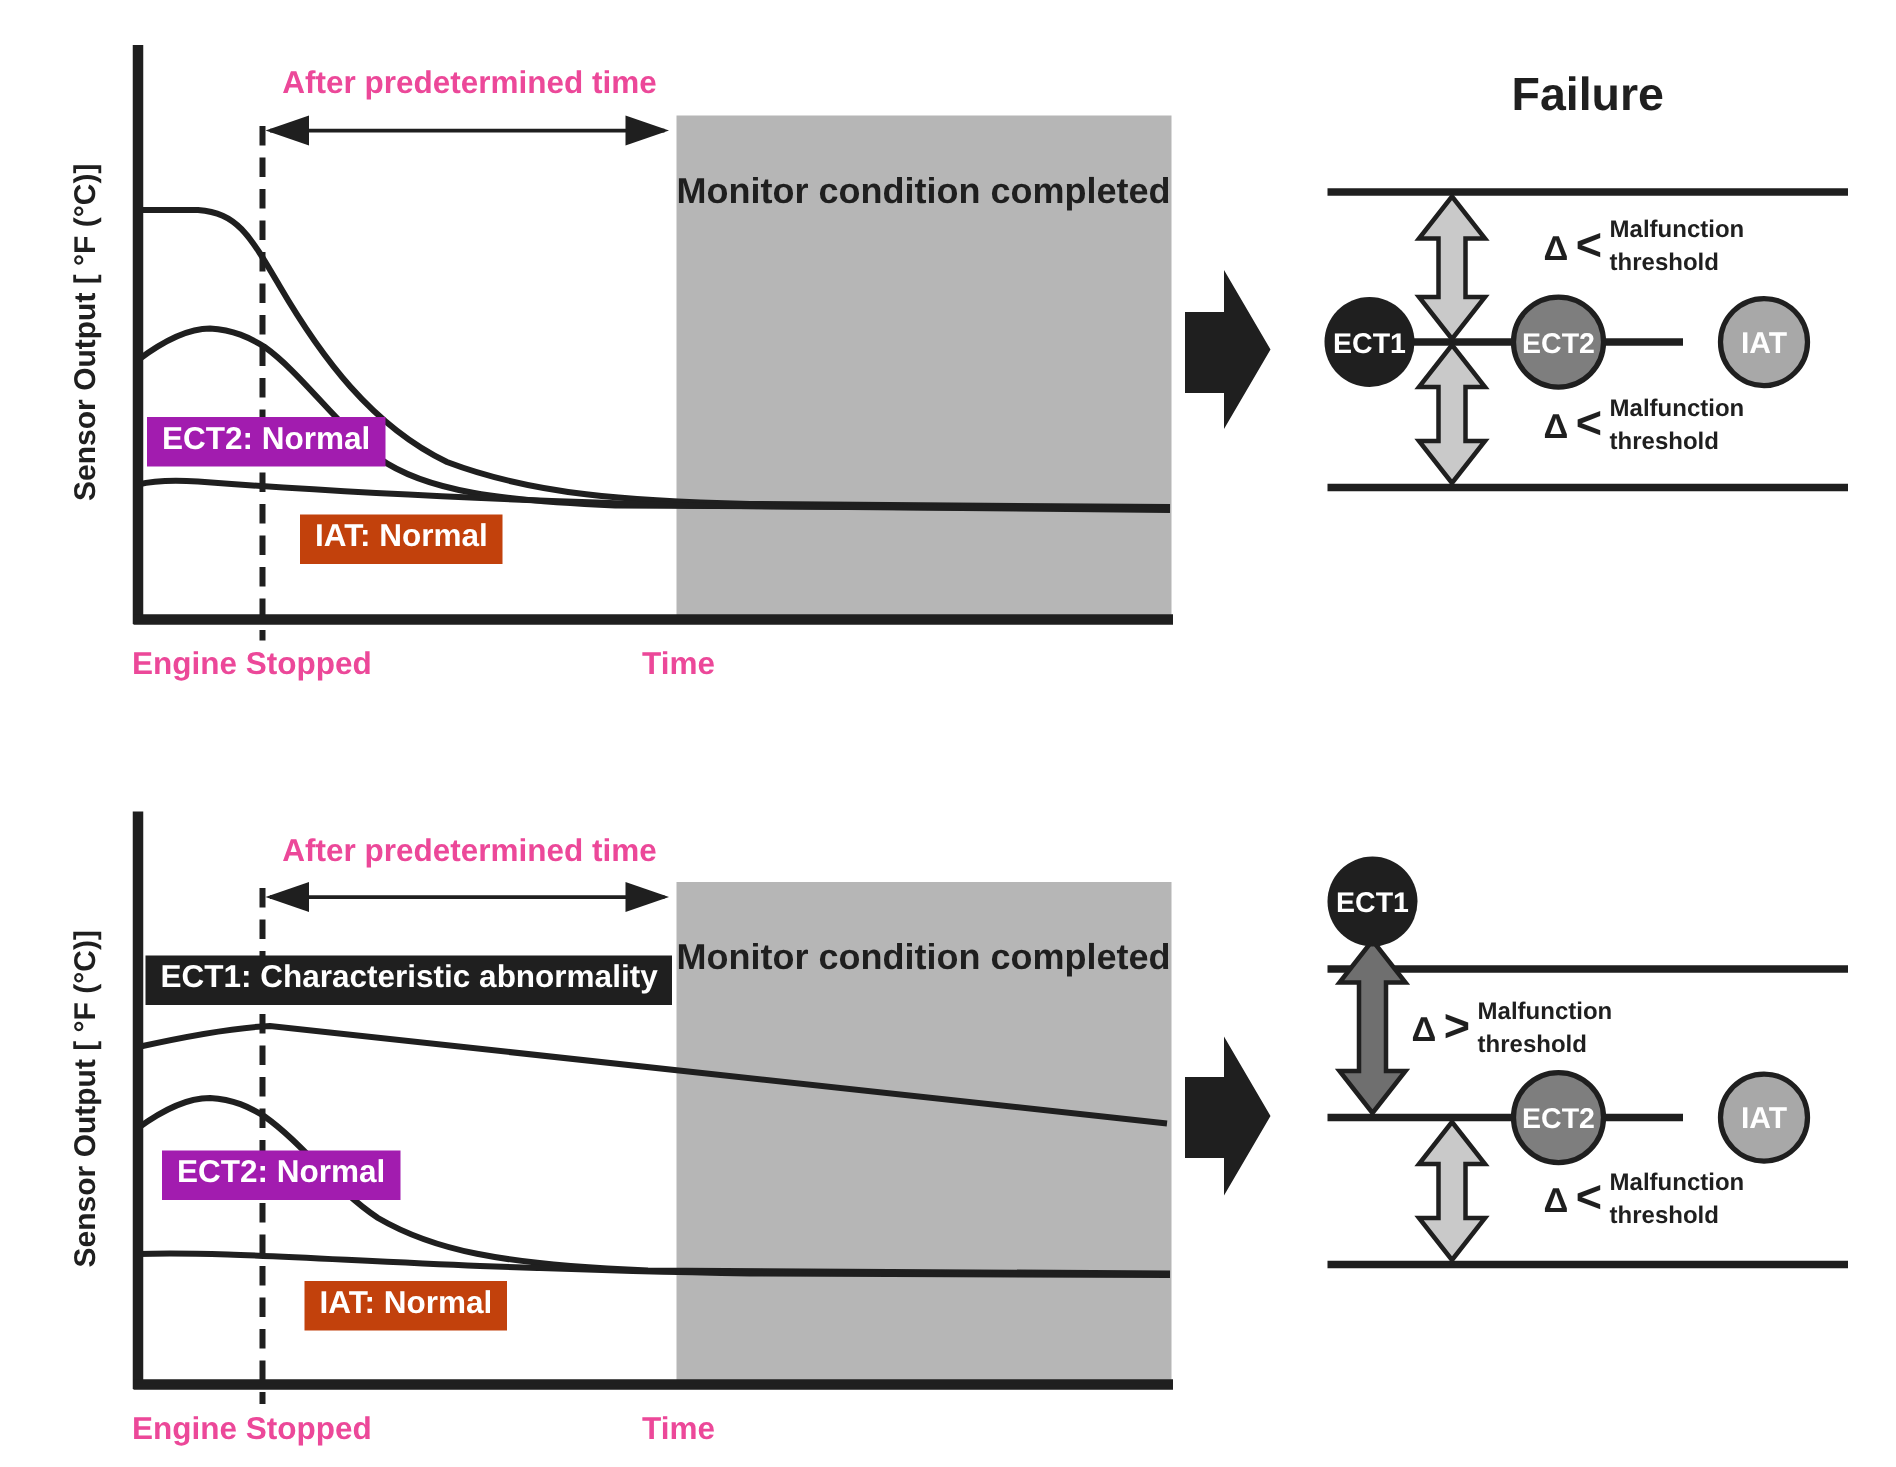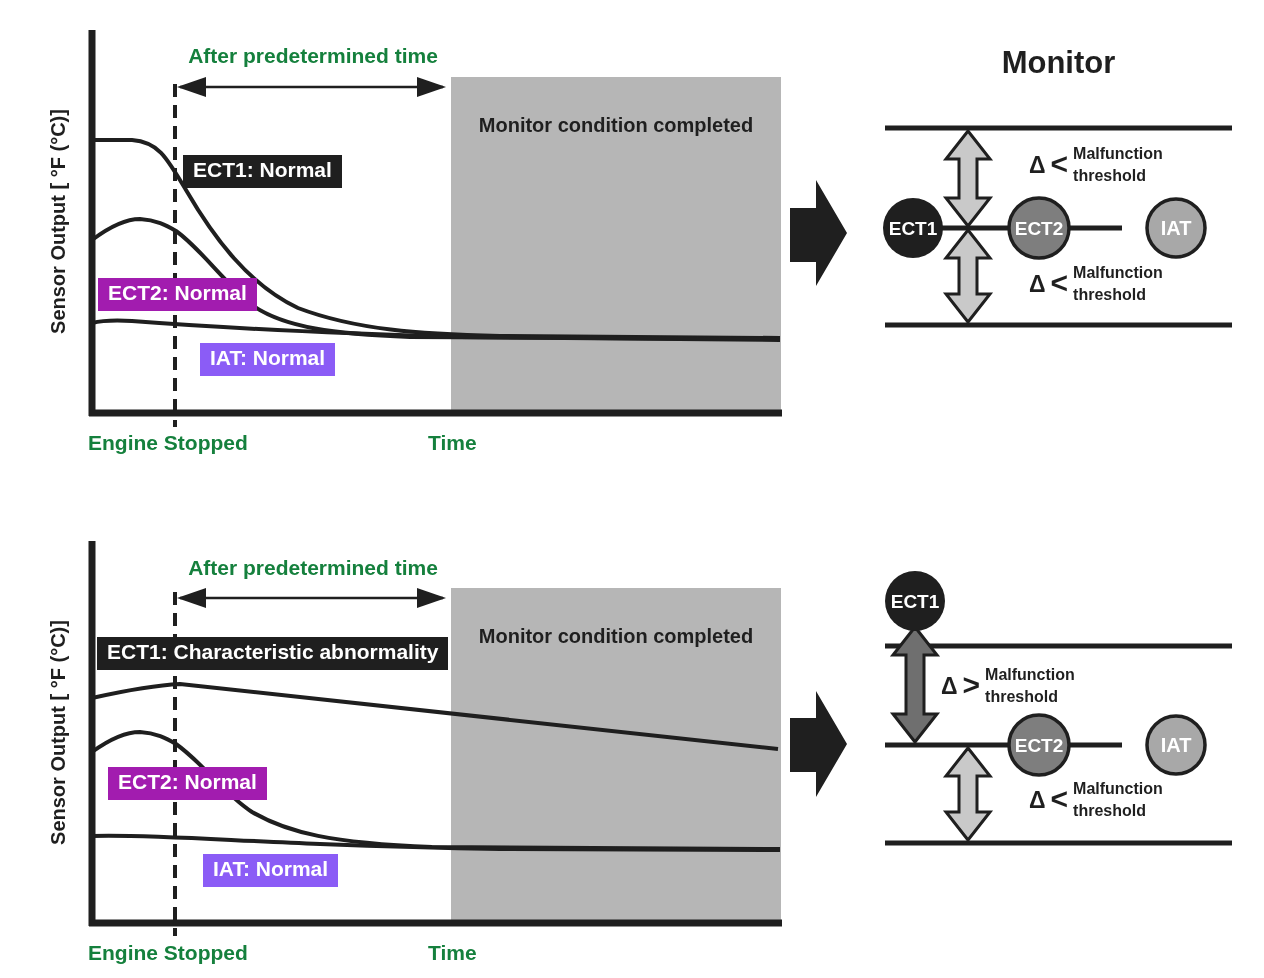"After predetermined time" .lbl { color: #15803d -> #ec4899 }
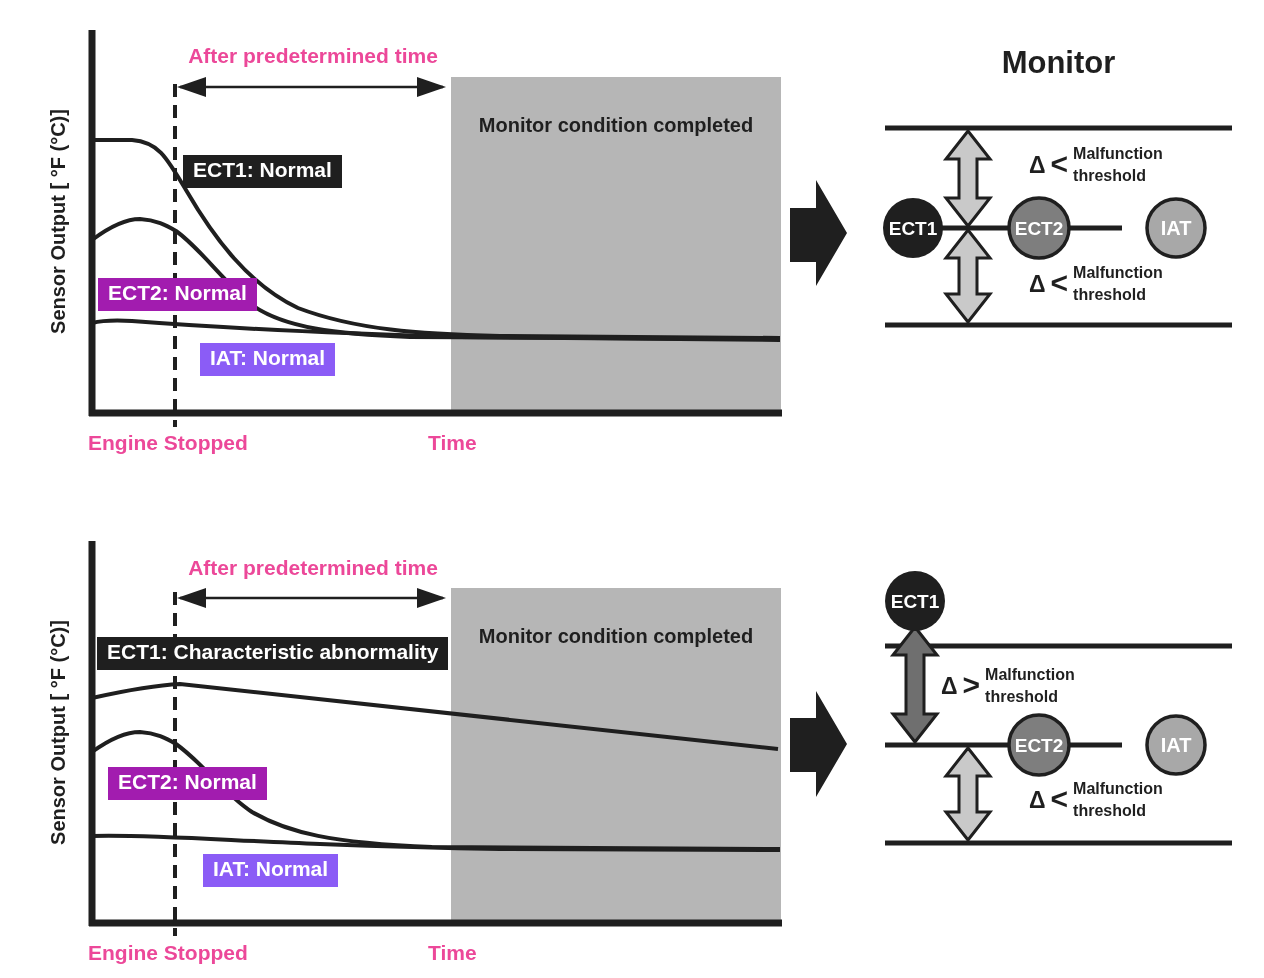"Monitor" div.title { text: Monitor -> Failure }
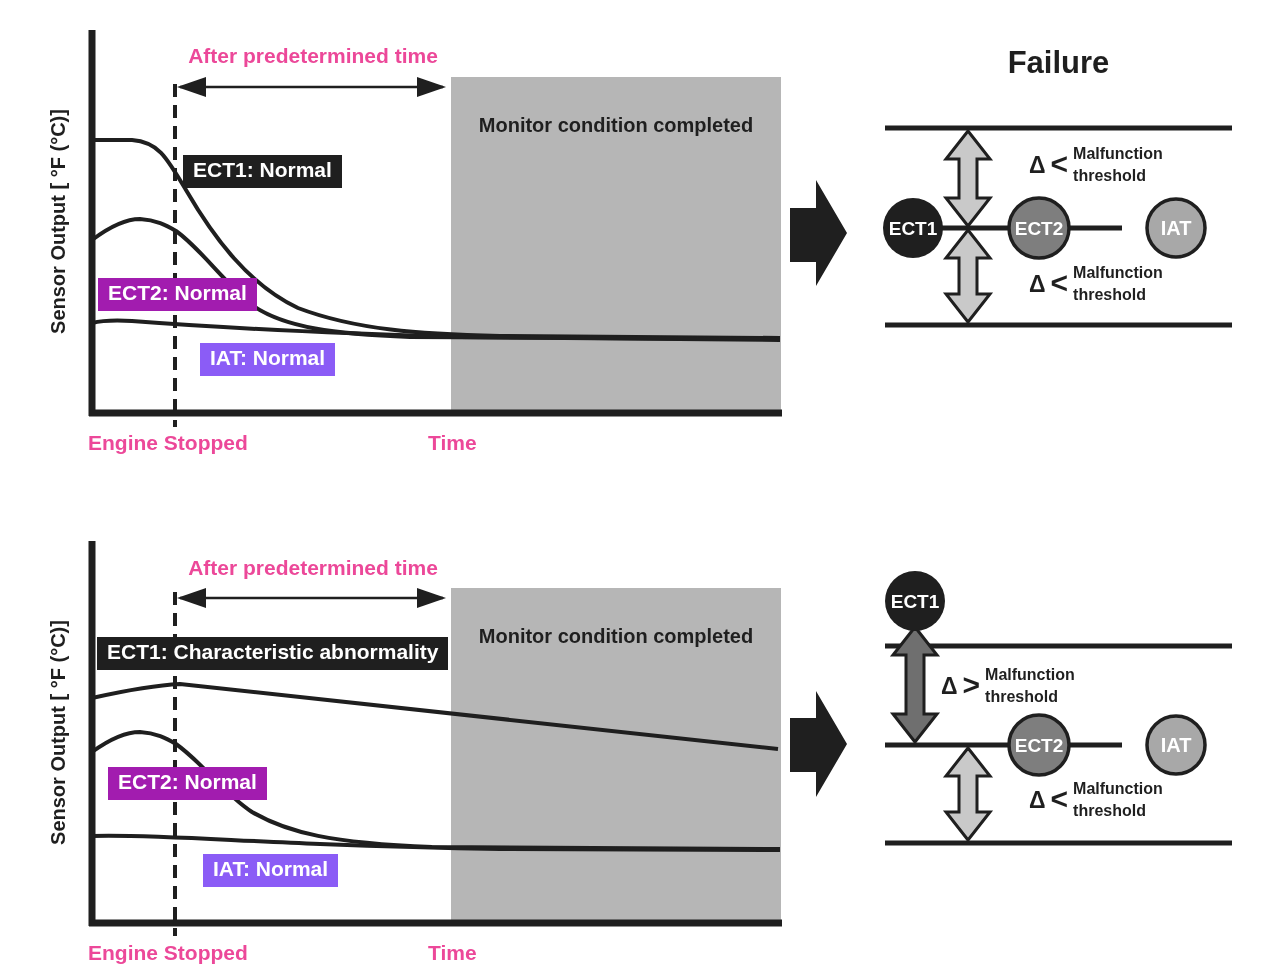"Monitor condition completed" .monitor-lbl { font-size: 20px -> 24px; text-align: center -> left }
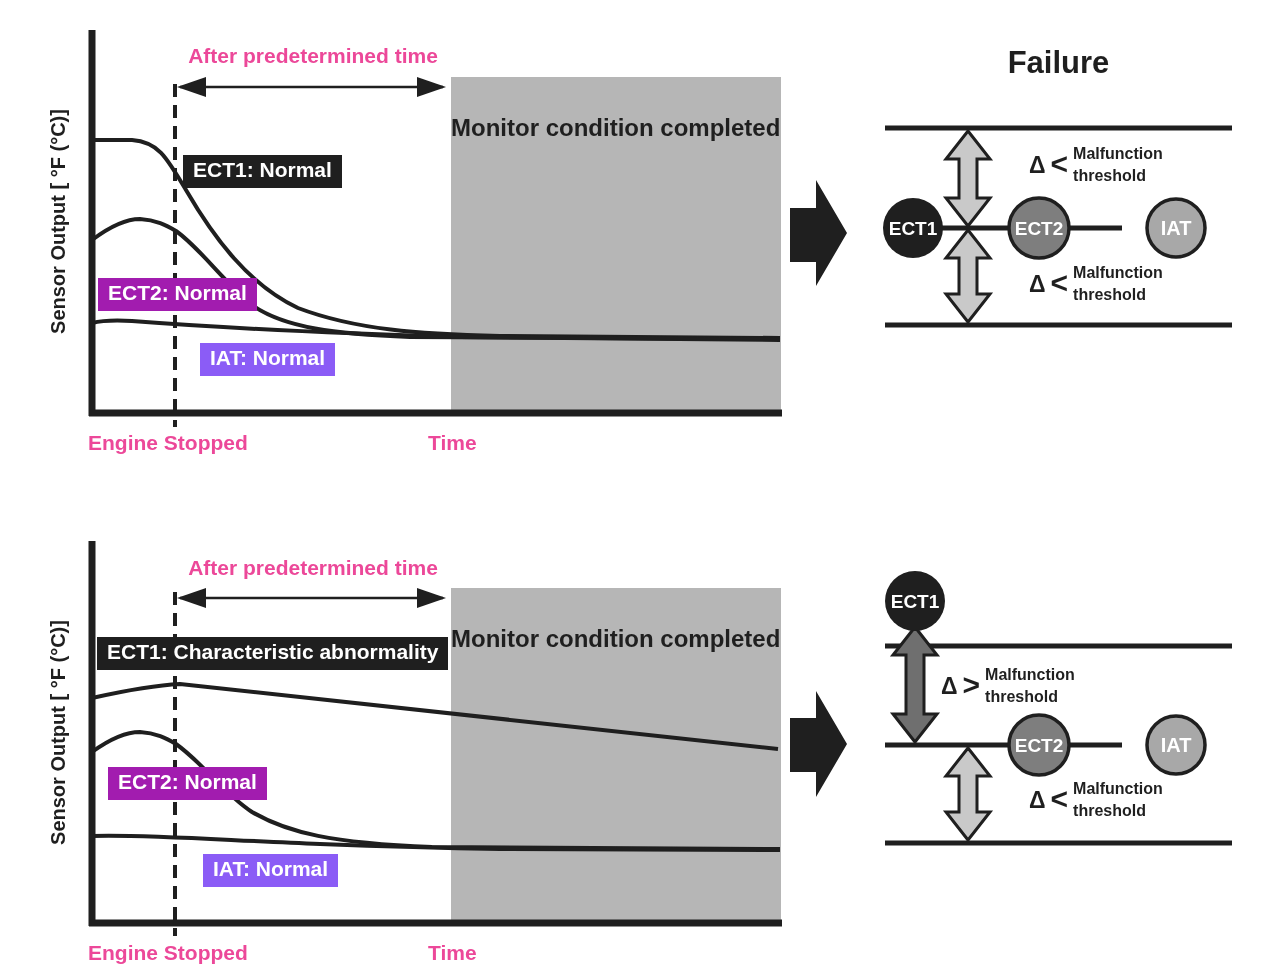"ECT1: Normal" div.chip { html: <div>ECT1: Normal</div> -> none }
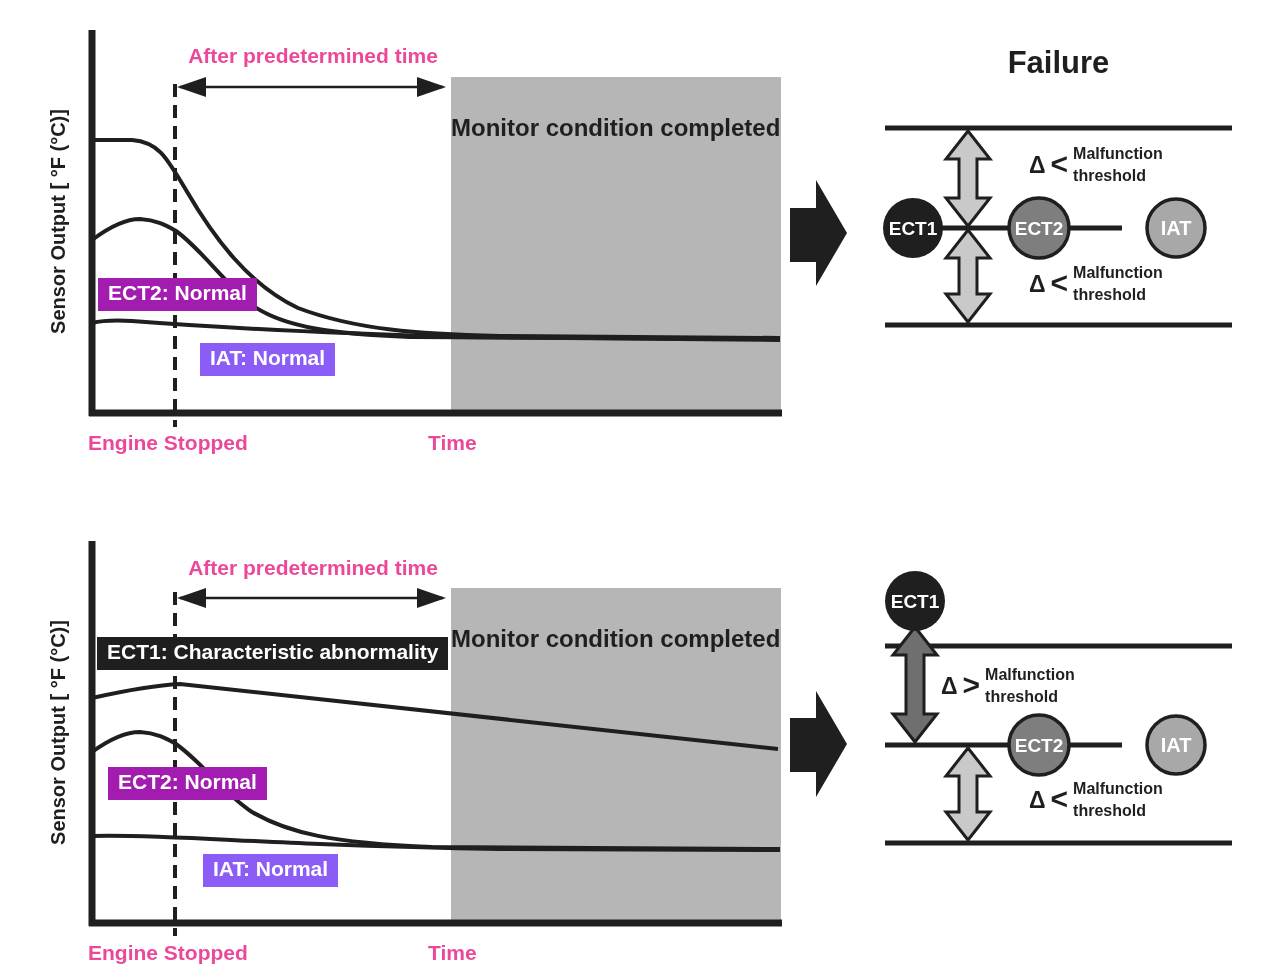"IAT: Normal" .chip-glight { background: #8b5cf6 -> #c2410c }
